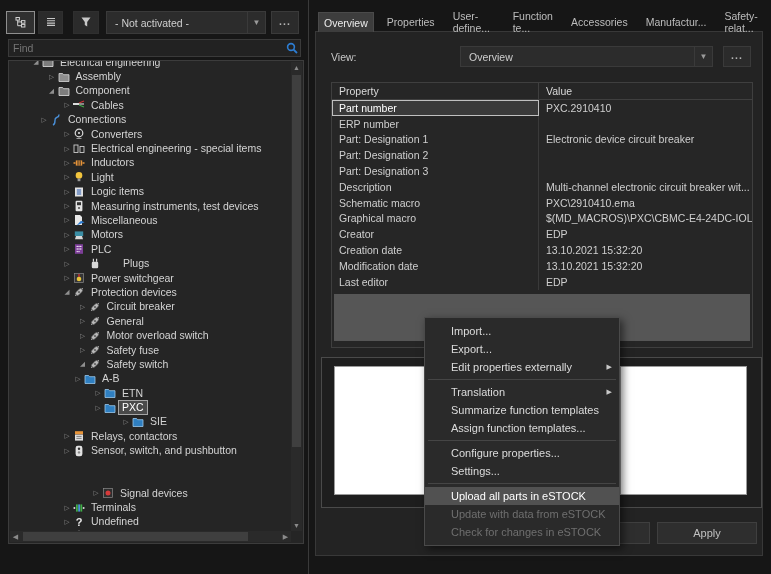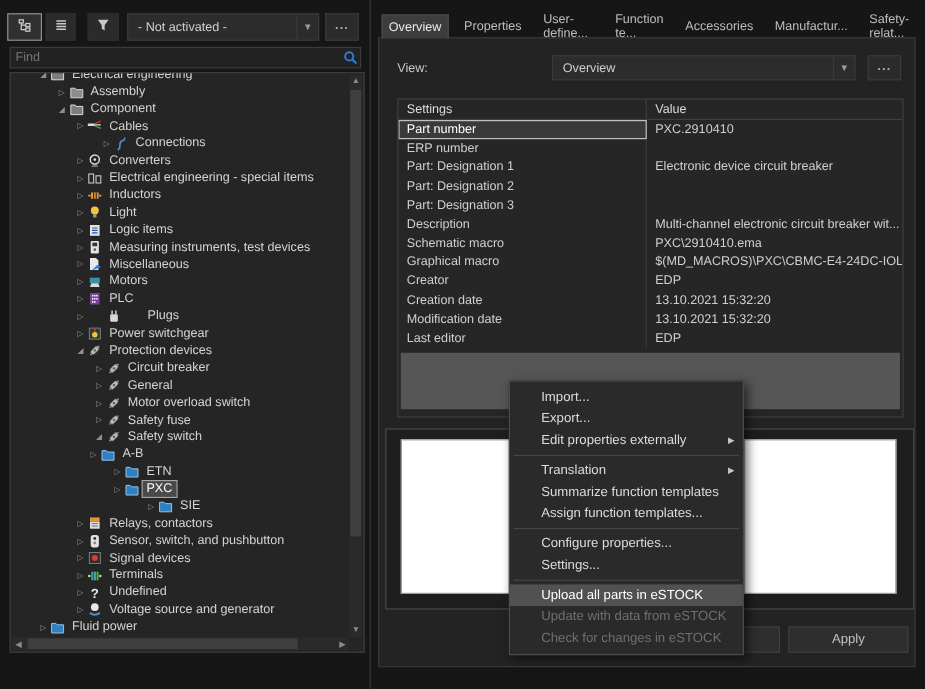"Settings" div.c1 { text: Settings -> Property }
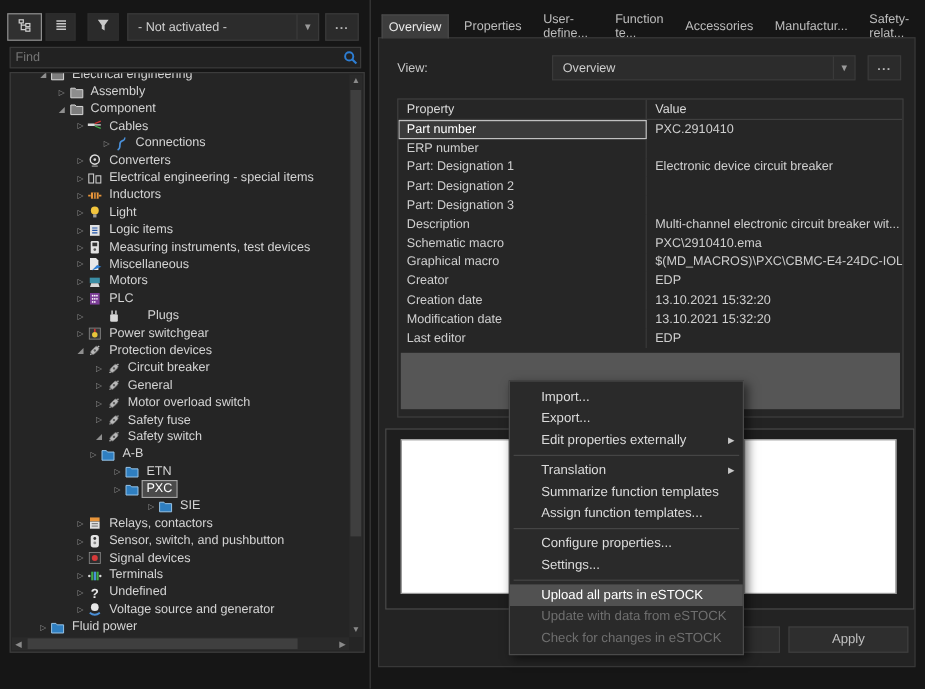"Connections" div.tree-row { padding-left: 73px -> 28px }
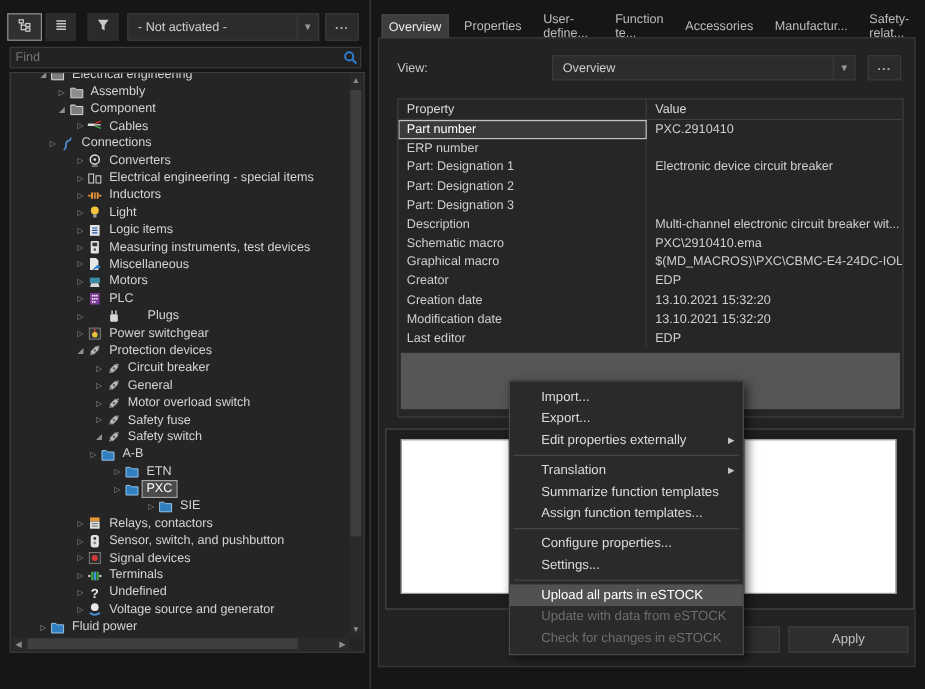"Signal devices" div.tree-row { margin-top: none -> 28px; padding-left: 51px -> 80px }
